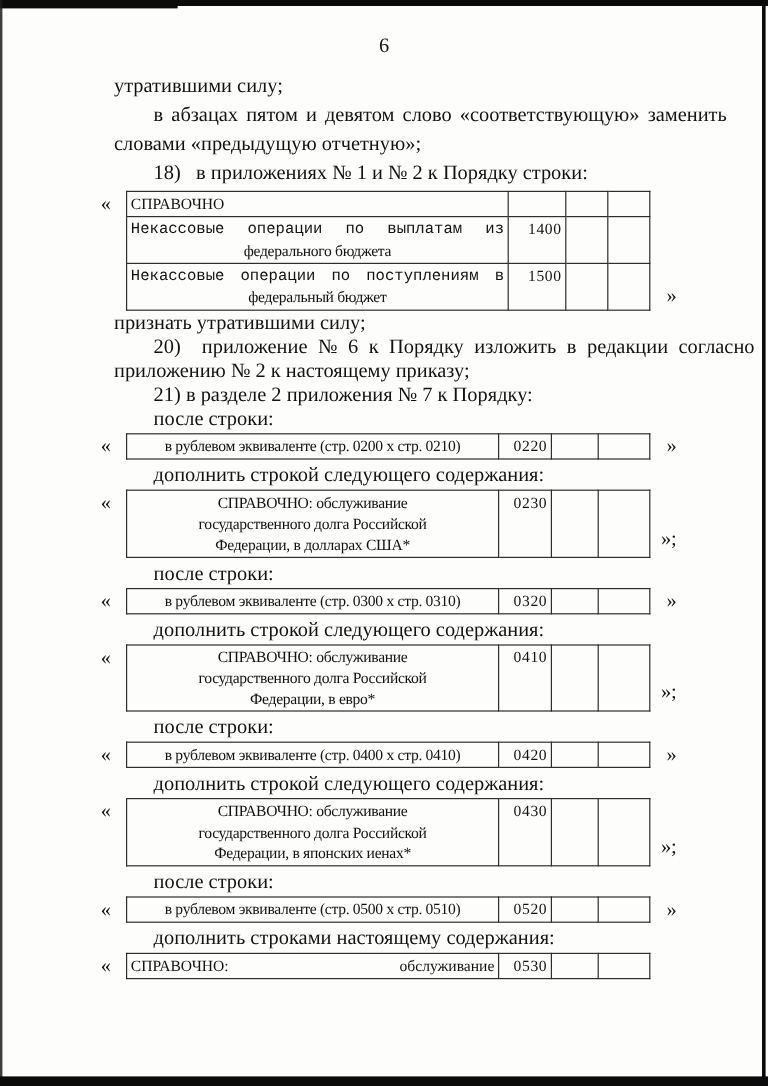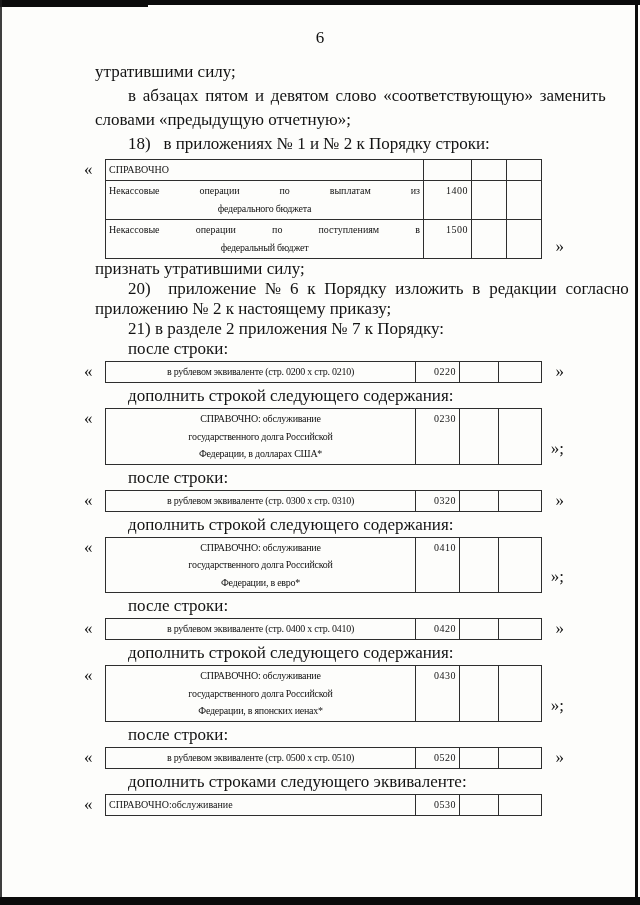"СПРАВОЧНО" td { font-size: 10px -> 13px }
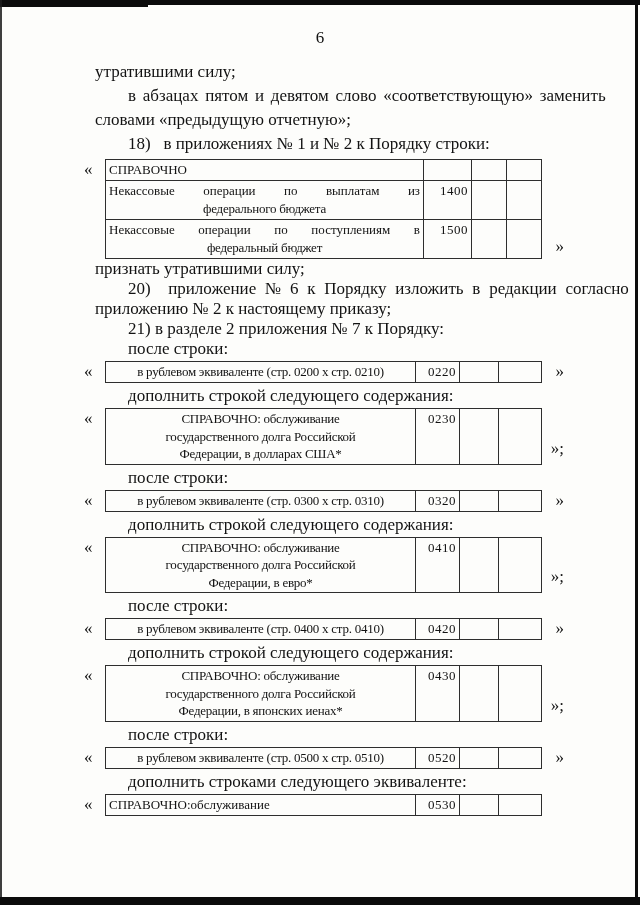"Некассовые операции по выплатам из" .jl { font-family: none -> Liberation Mono, monospace }
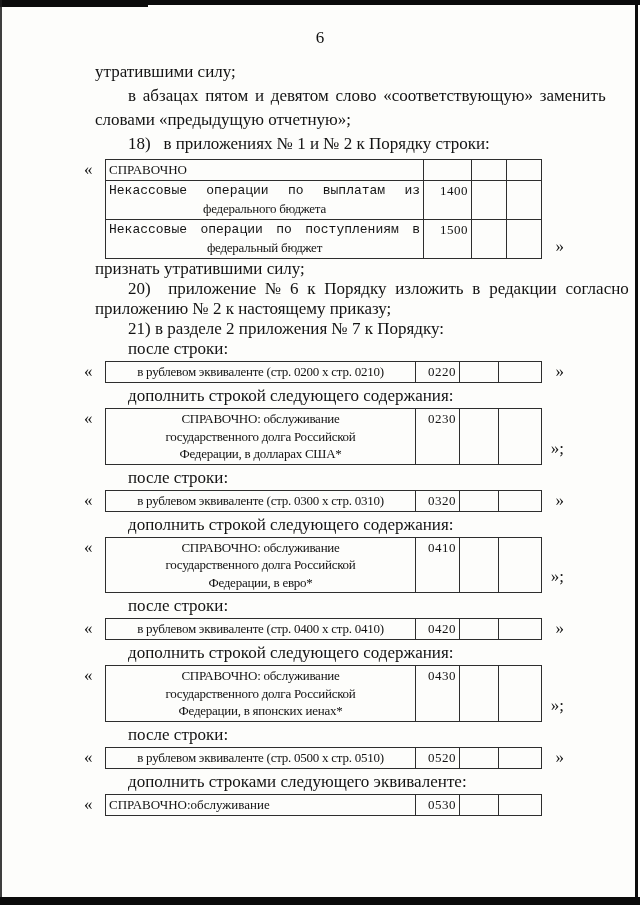"дополнить строками следующего" div.ln { text: следующего эквиваленте -> настоящему содержания }
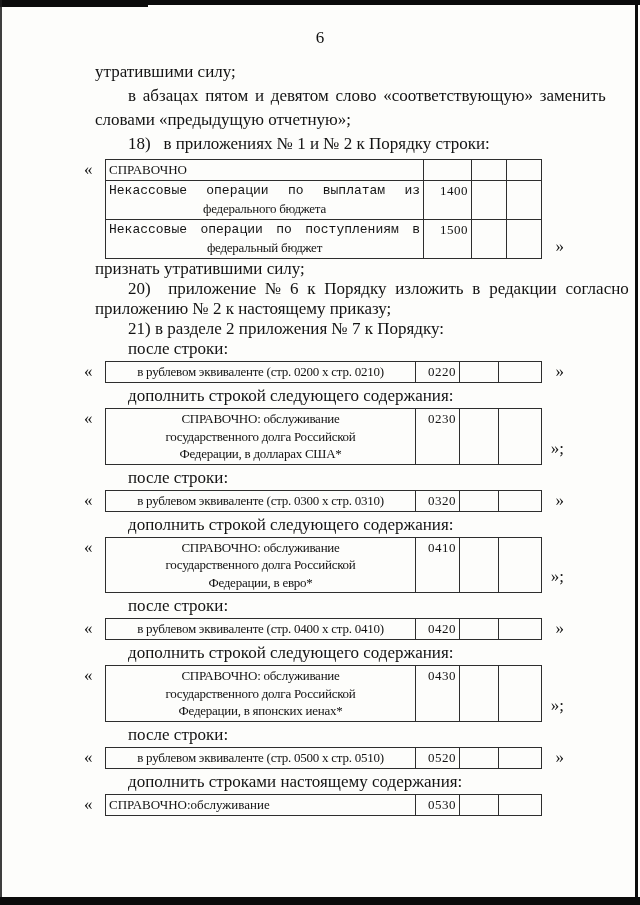"СПРАВОЧНО:" .sb { justify-content: none -> space-between }
